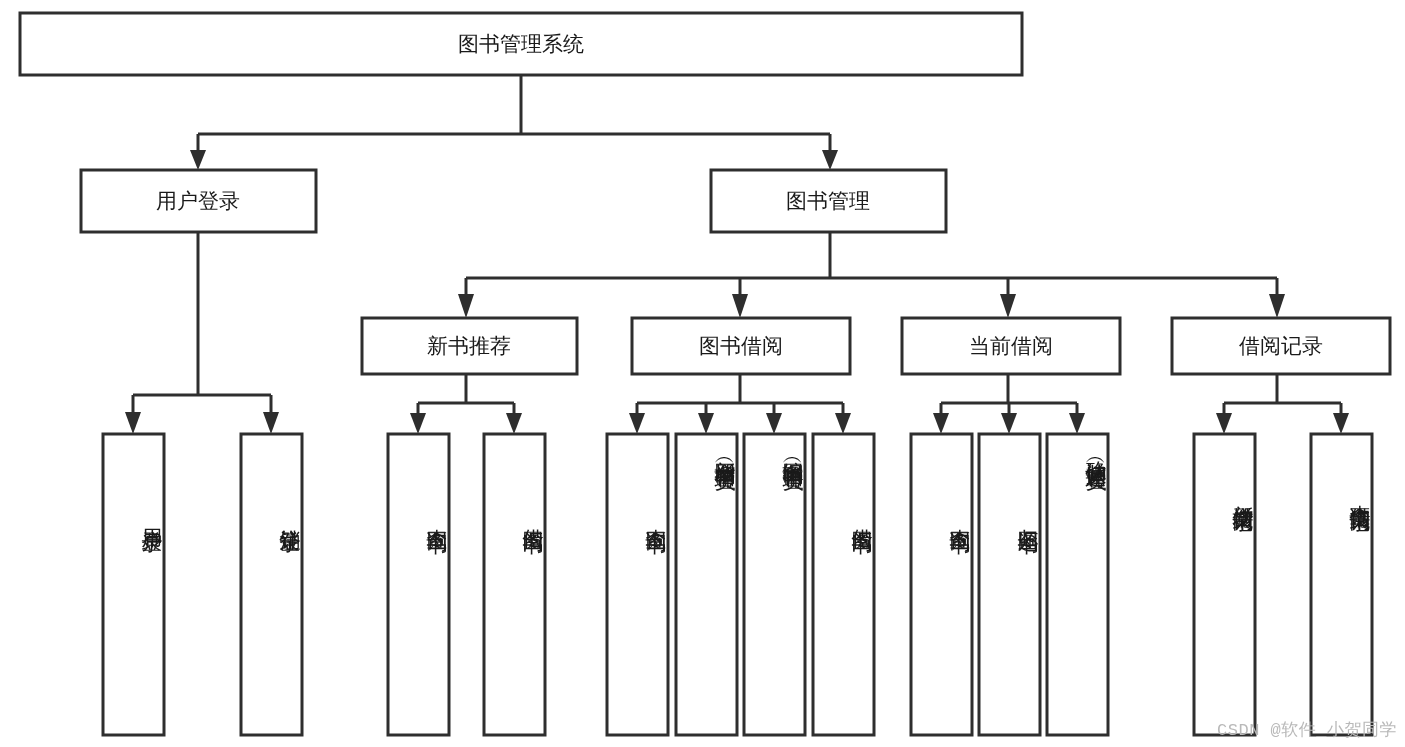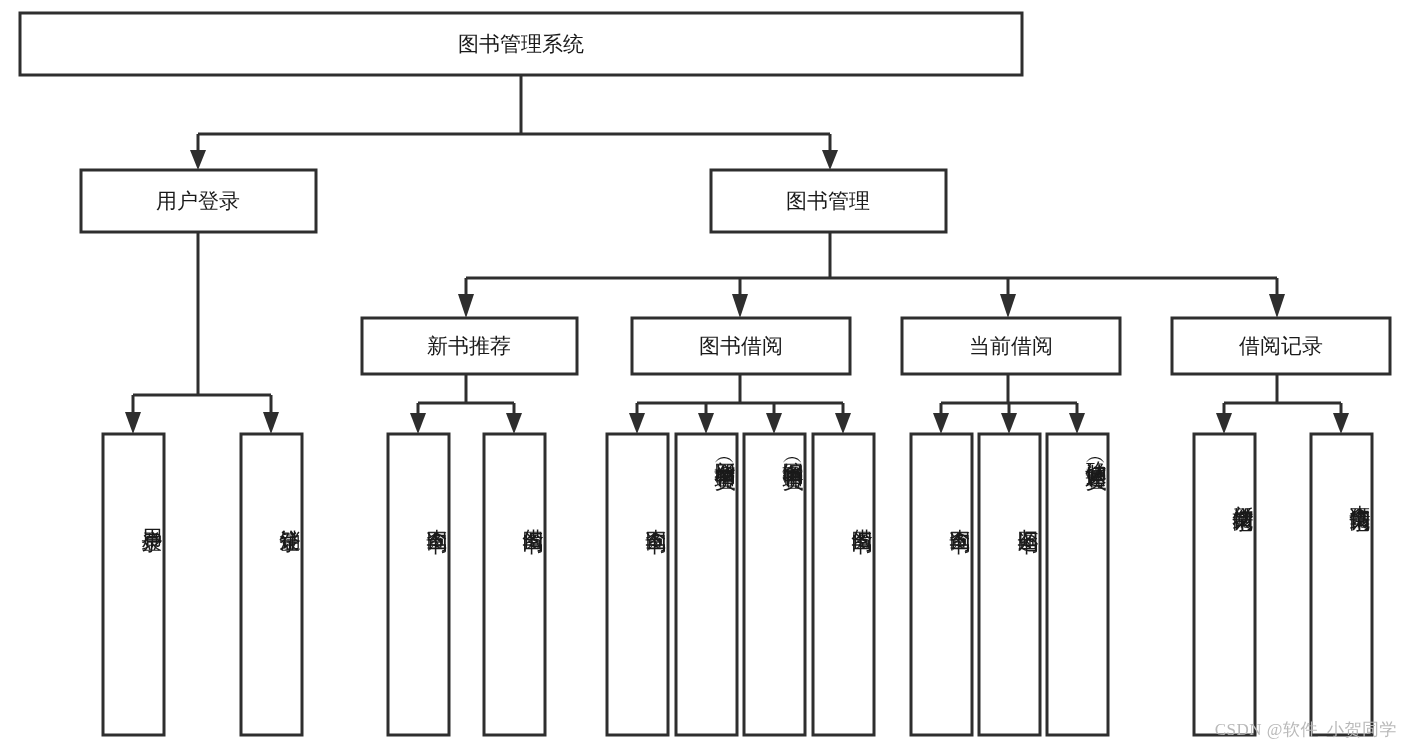"CSDN @软件_小贺同学" .watermark { font-family: Liberation Serif, serif -> Liberation Mono, monospace }
